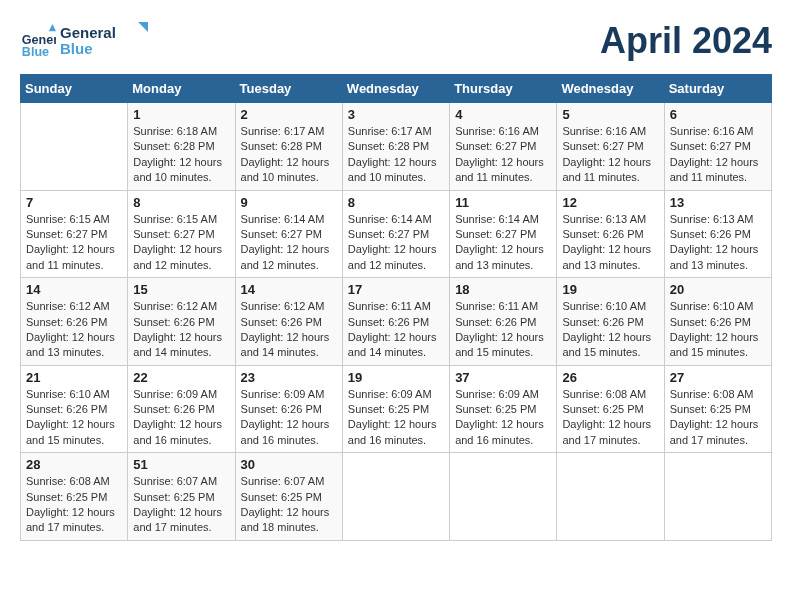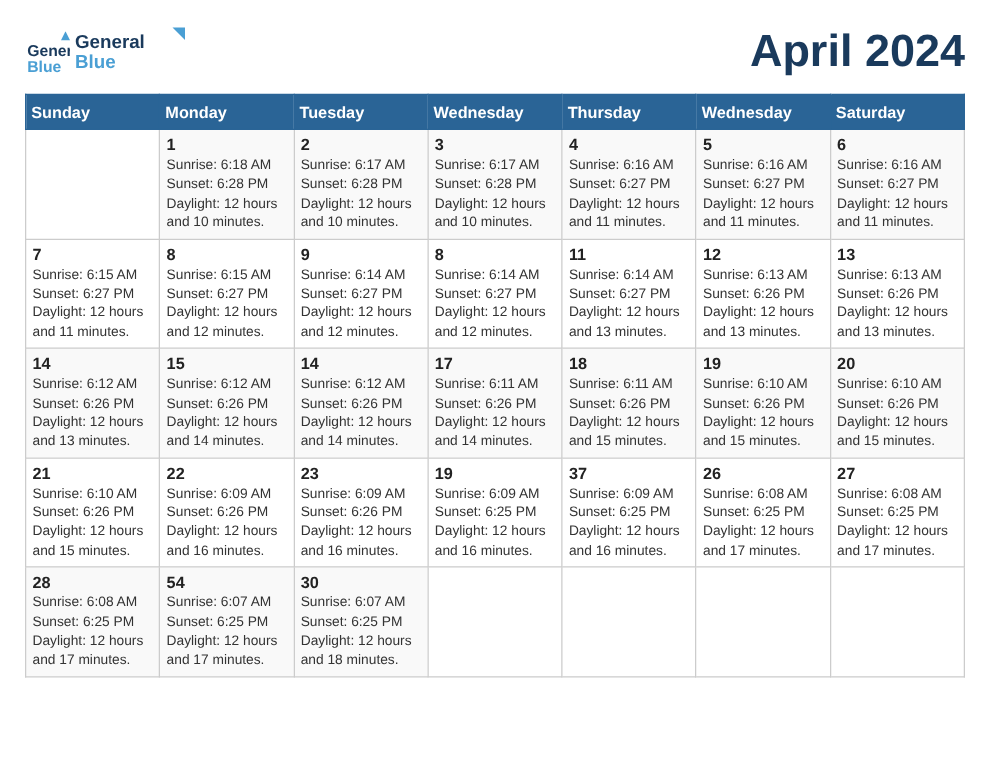"54" span.day-number { text: 54 -> 51 }
